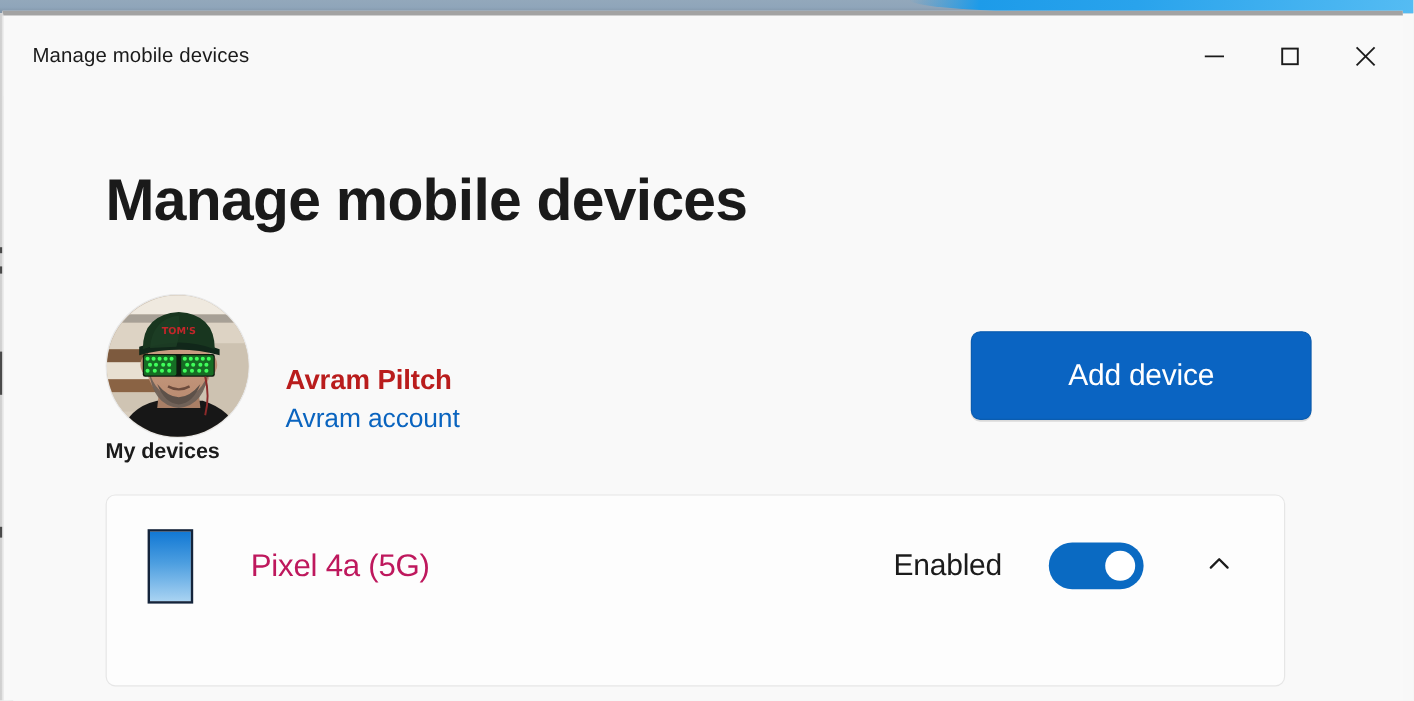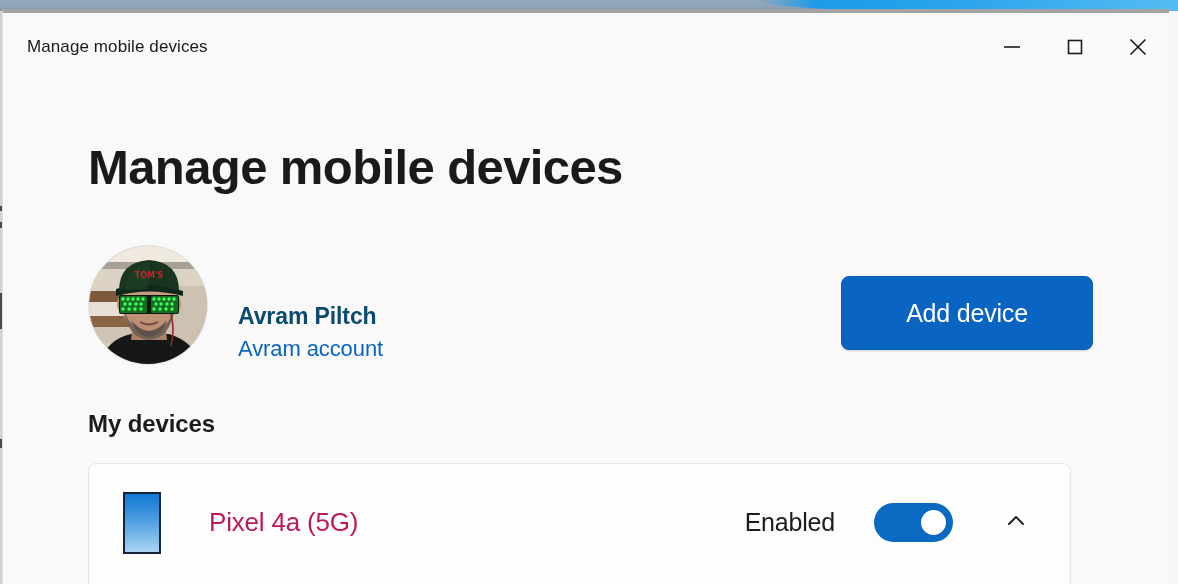"Avram Piltch" #account-name { color: #0c4a6e -> #b91c1c }
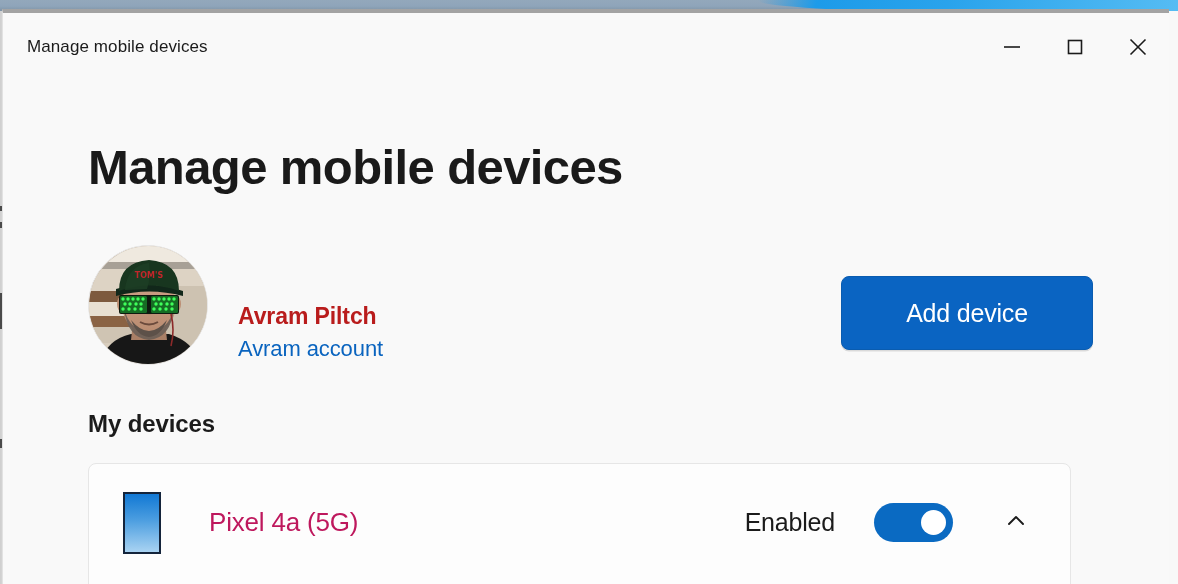"Add device" #add-device-btn { width: 252px -> 284px }
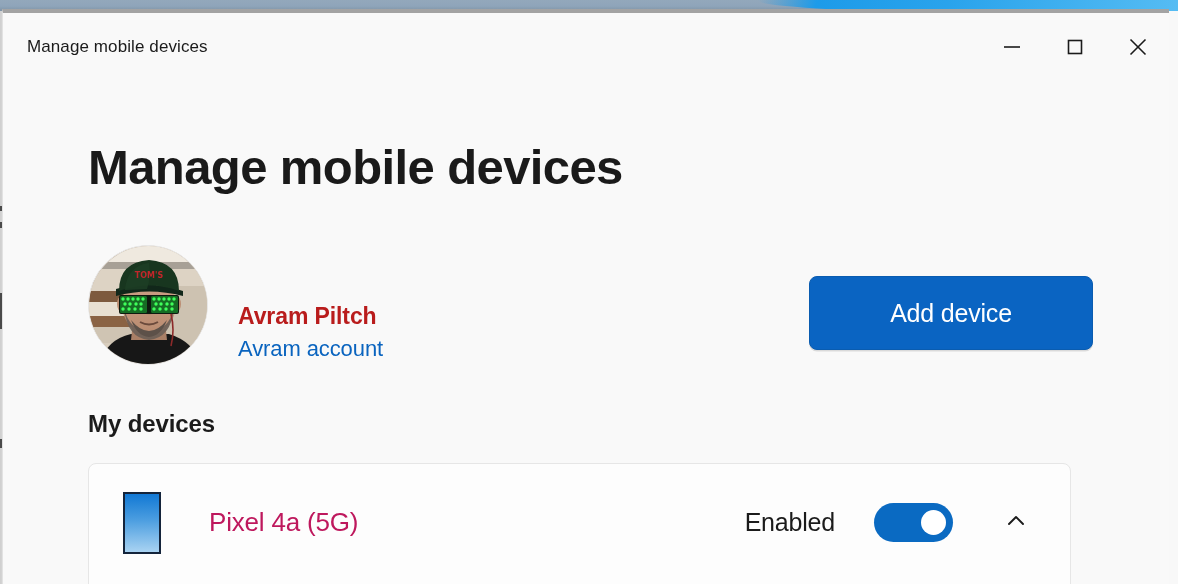"My devices" #my-devices-heading { font-size: 24px -> 18px; margin-top: 44px -> none }
